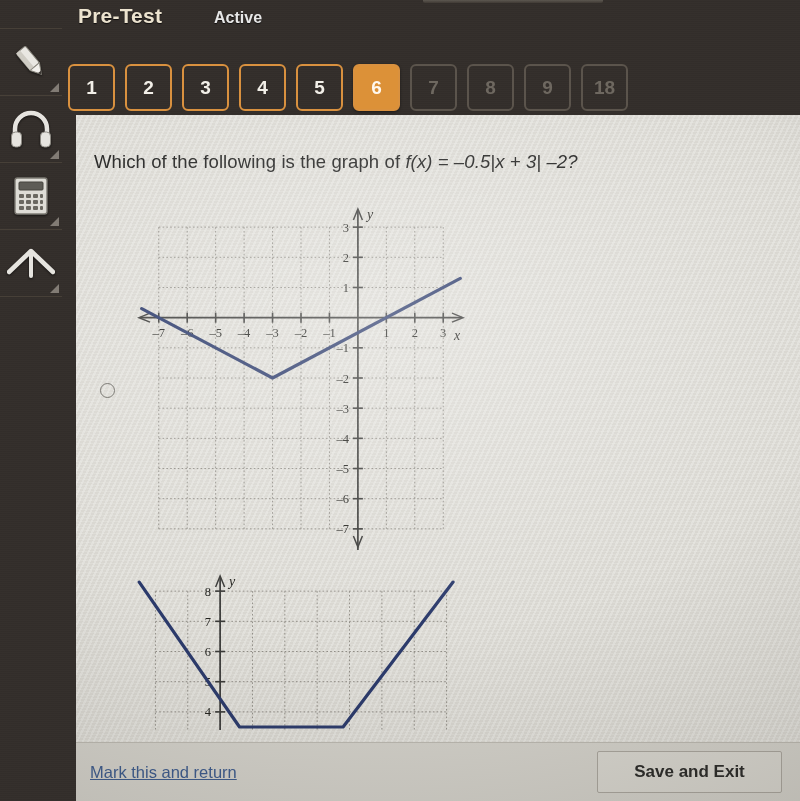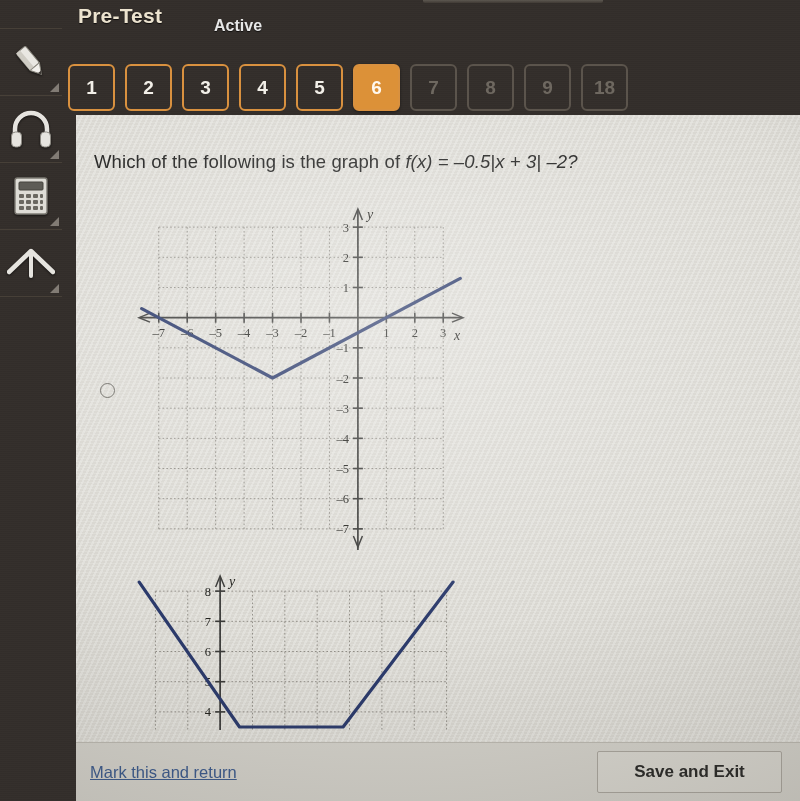"Active" #test-status { margin-top: 8px -> none }
